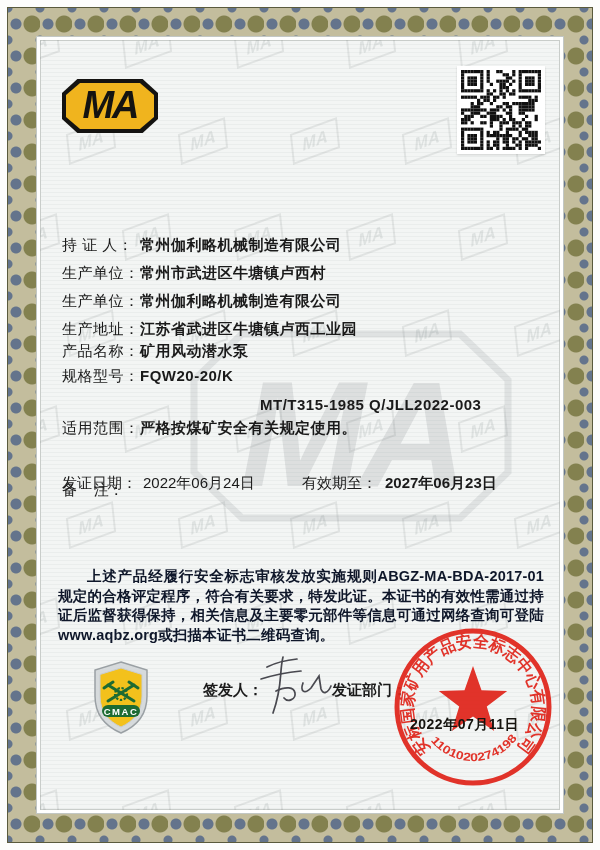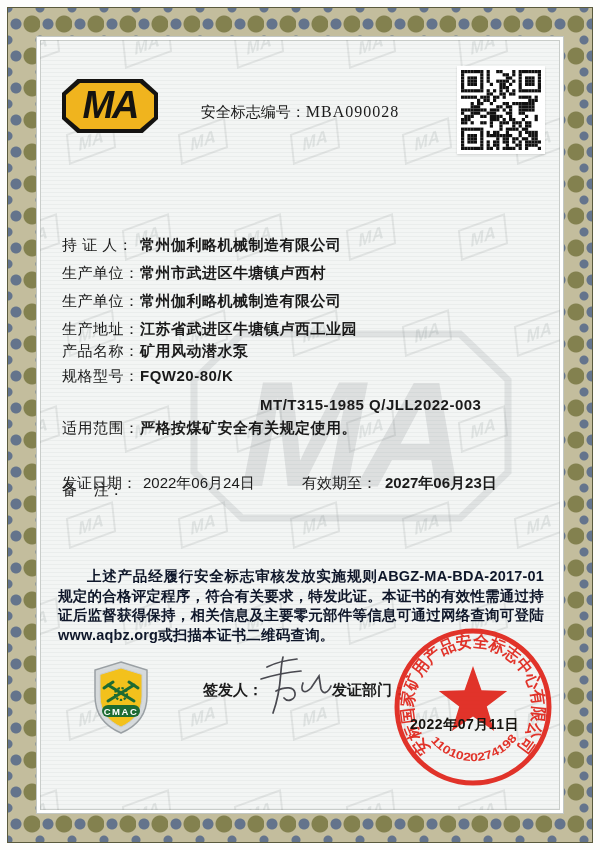"安全标志编号：MBA090028" div.certno { html: <div><span>安全标志编号：</span><span>MBA090028</span> </div> -> none }
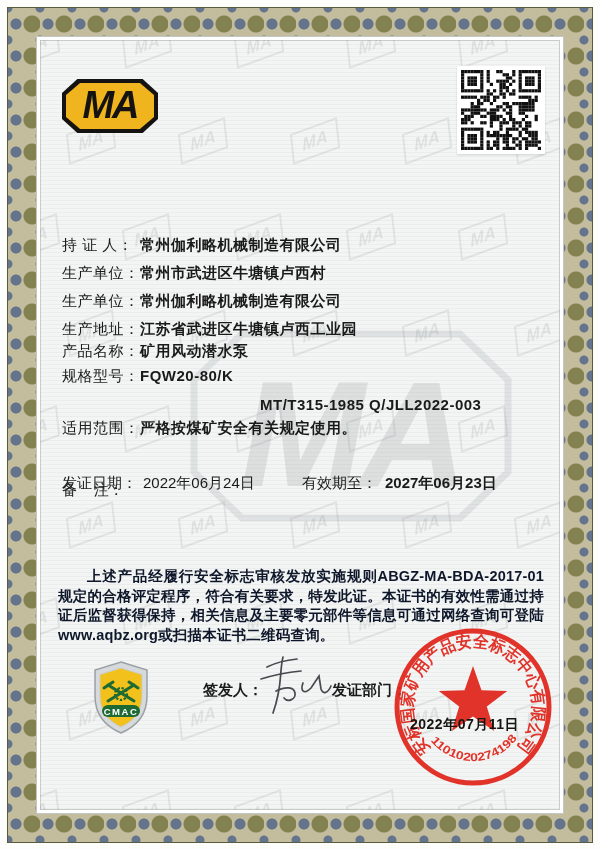"FQW20-80/K" span.val { text: FQW20-80/K -> FQW20-20/K }
